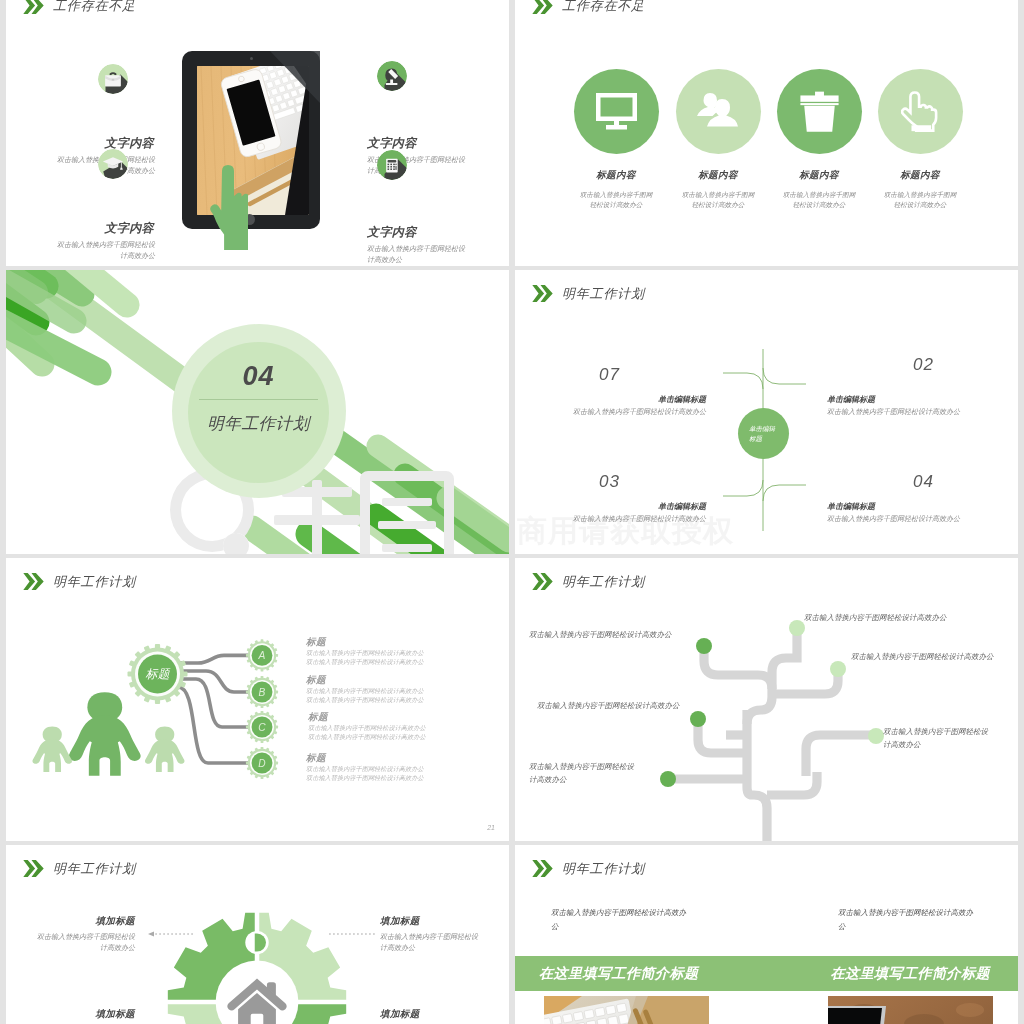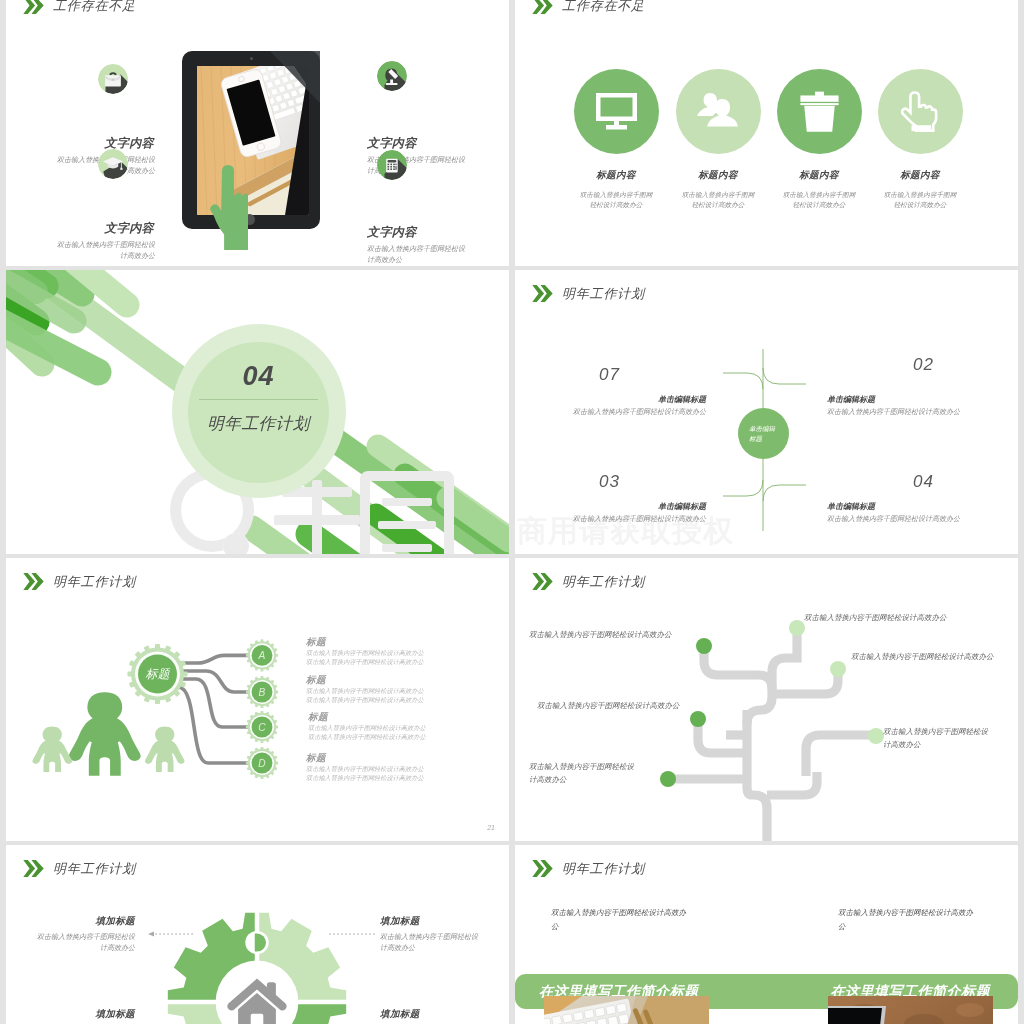"在这里填写工作简介标题" div.s8banner { border-radius: 11px -> none; top: 129px -> 111px }
